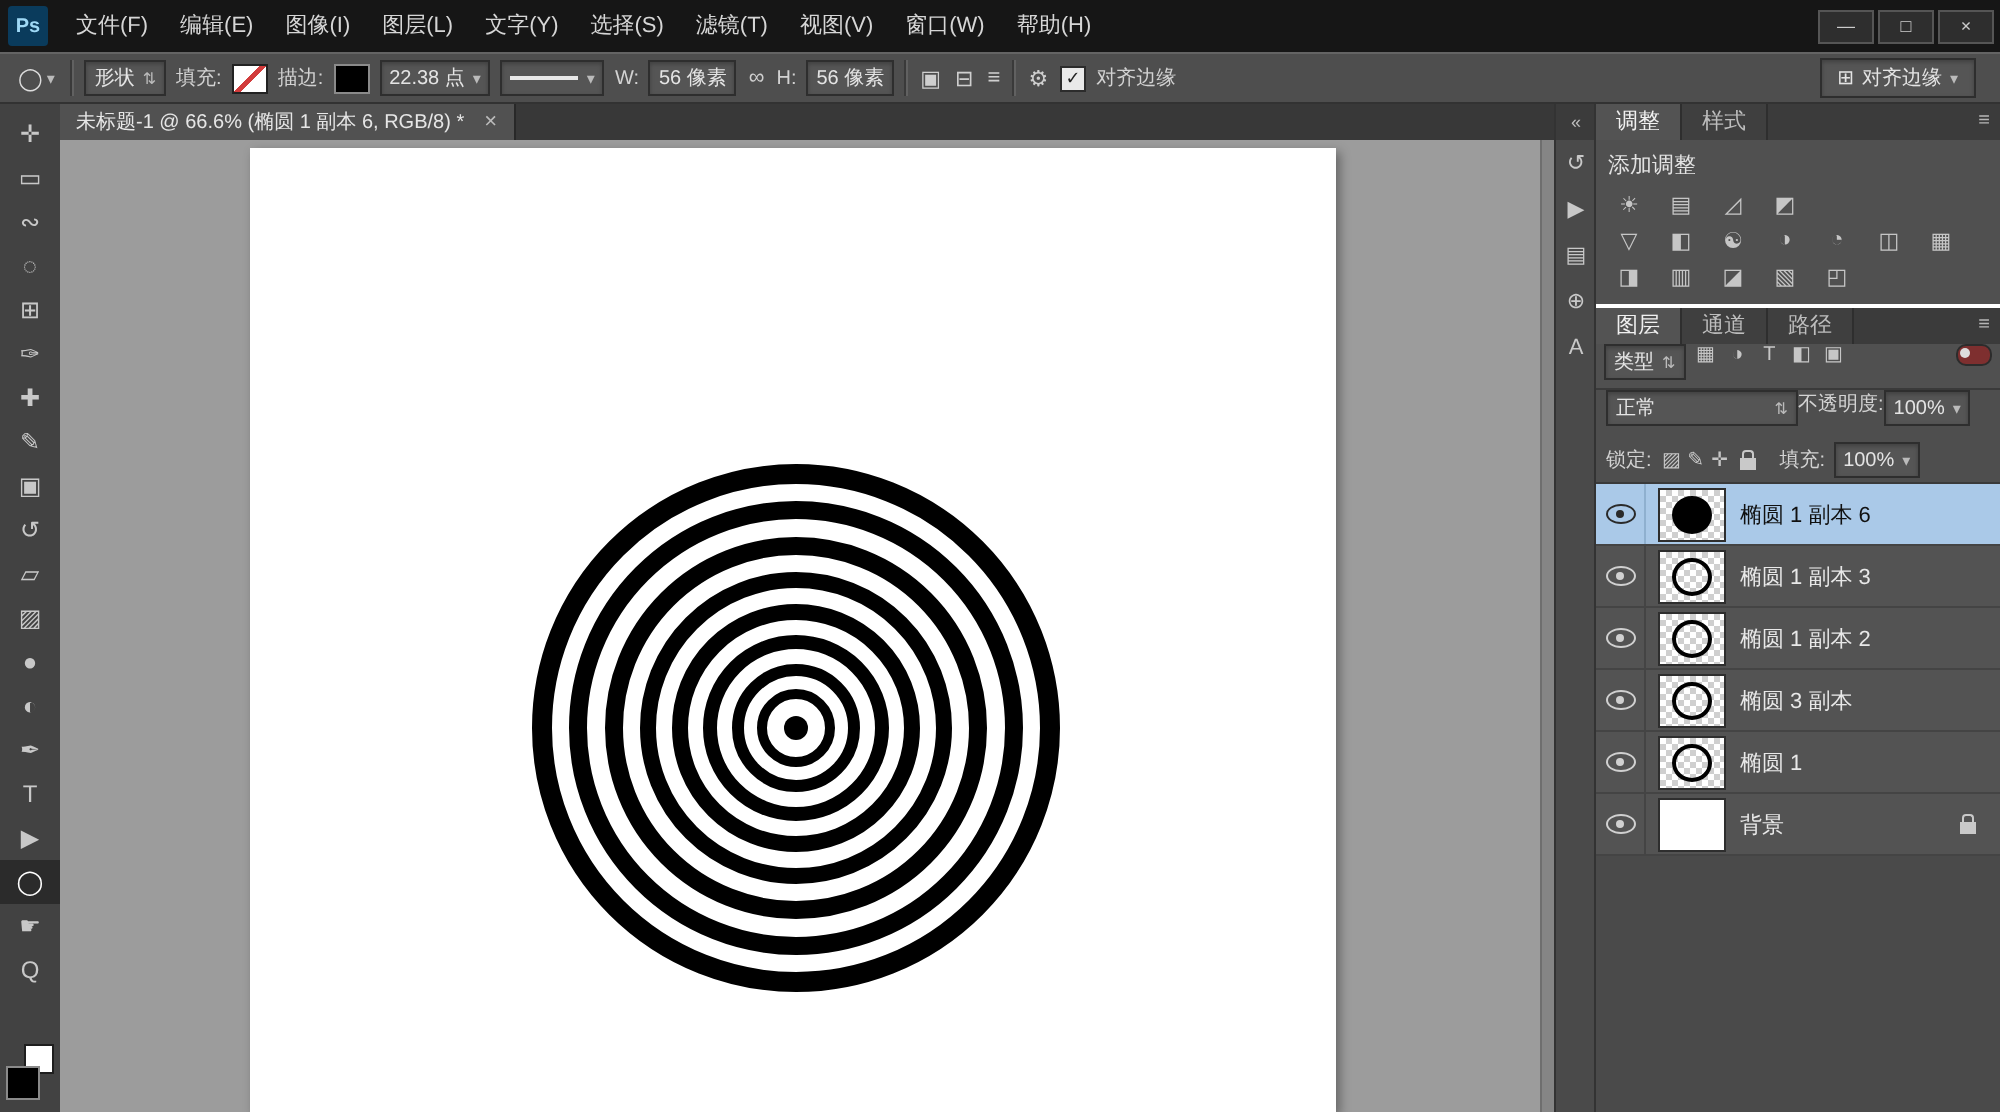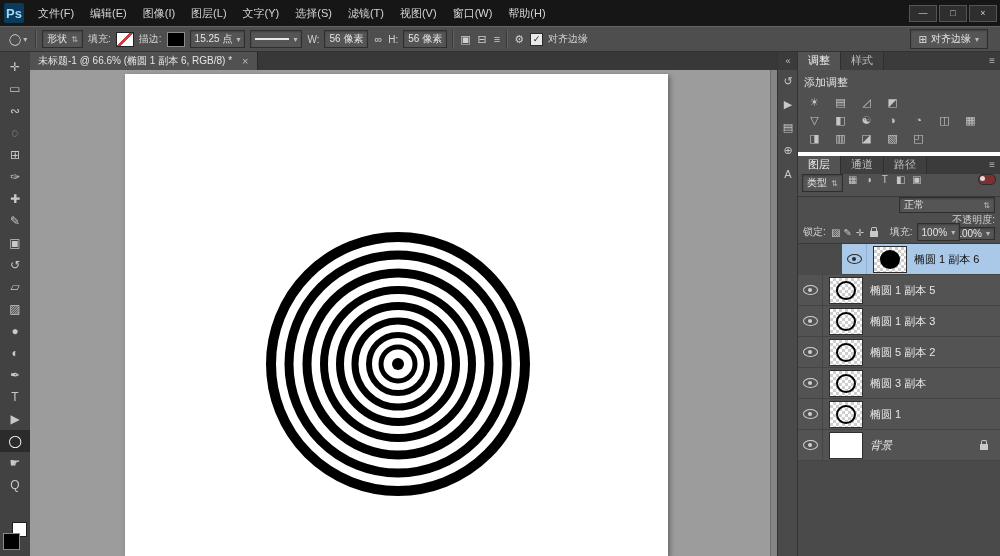"Ps" .ps-logo { font-size: 13px -> 10px }
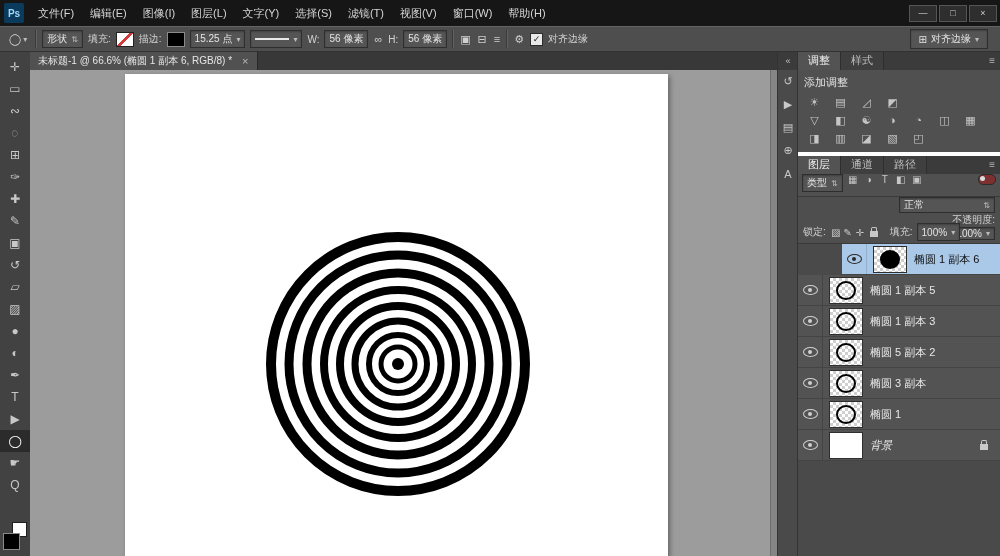"15.25 点" span { text: 15.25 -> 22.38 }
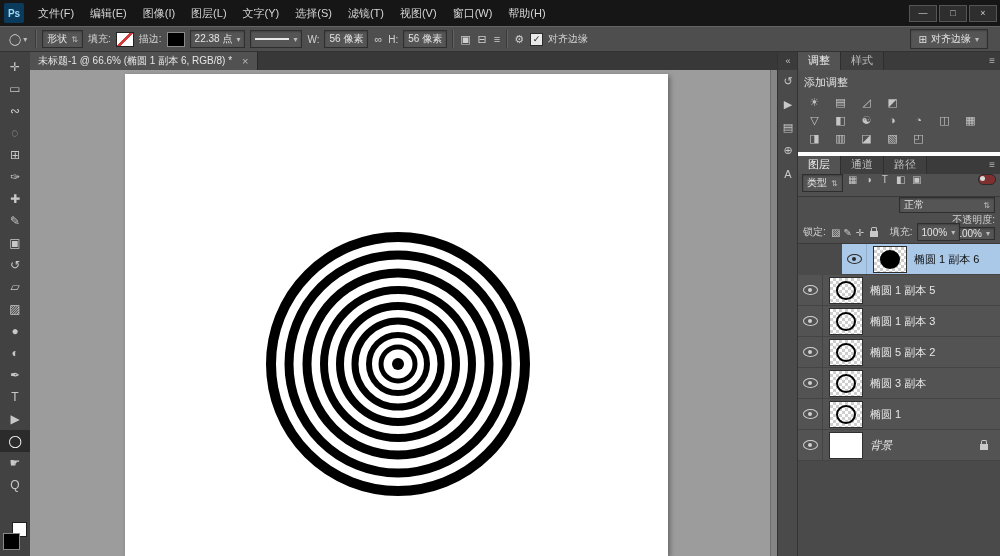"调整" .ptab { font-family: Liberation Mono, monospace -> none }
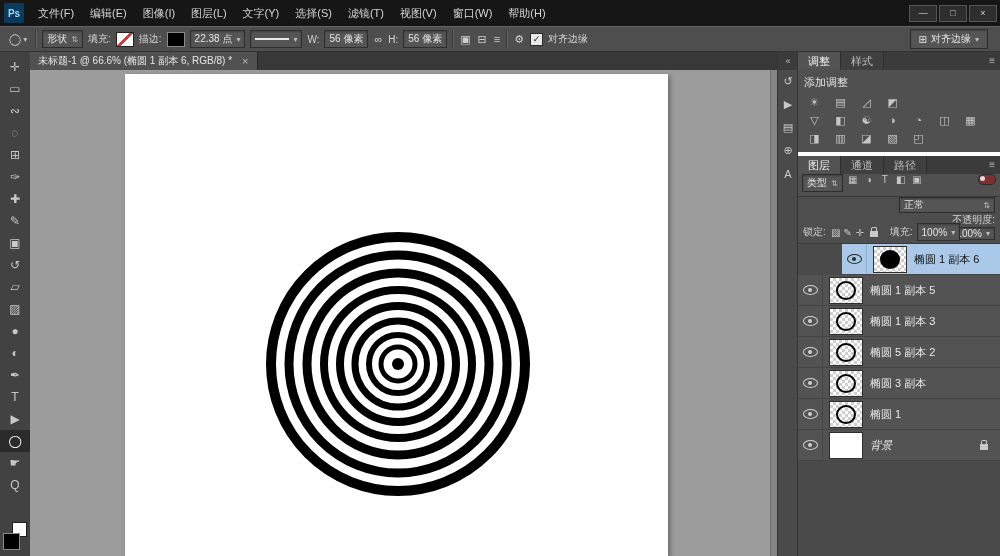"添加调整" .adj-body { border-bottom: 4px solid #ffffff -> 2px solid #ffffff }
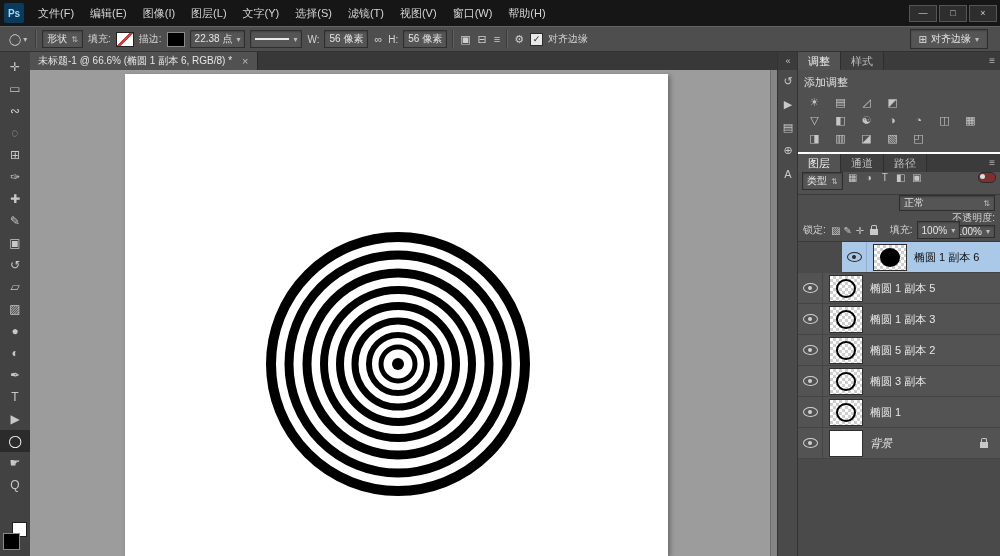"正常" .blend-row { align-items: flex-end -> flex-start; flex-direction: column -> none }
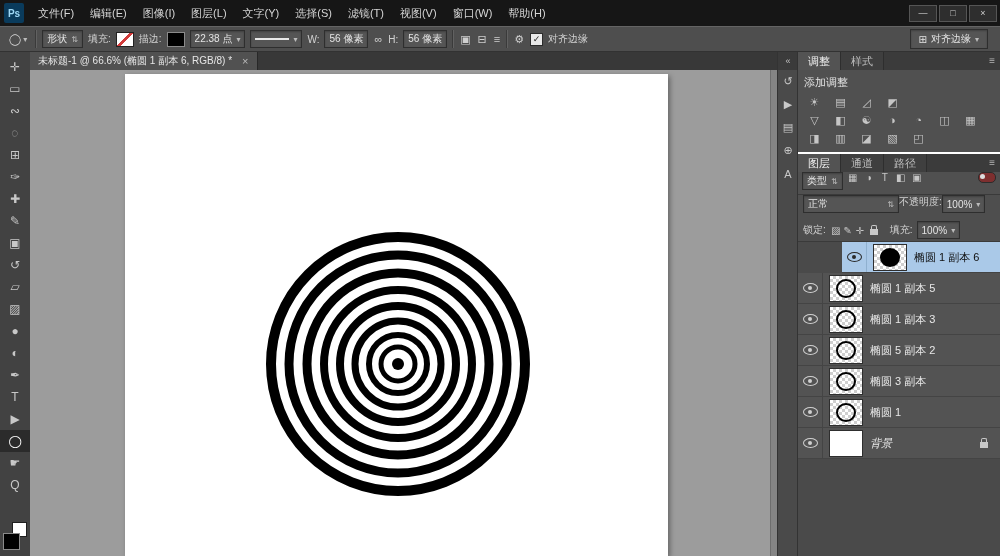"椭圆 1 副本 6" .layer-row.selected { margin-left: 44px -> none }
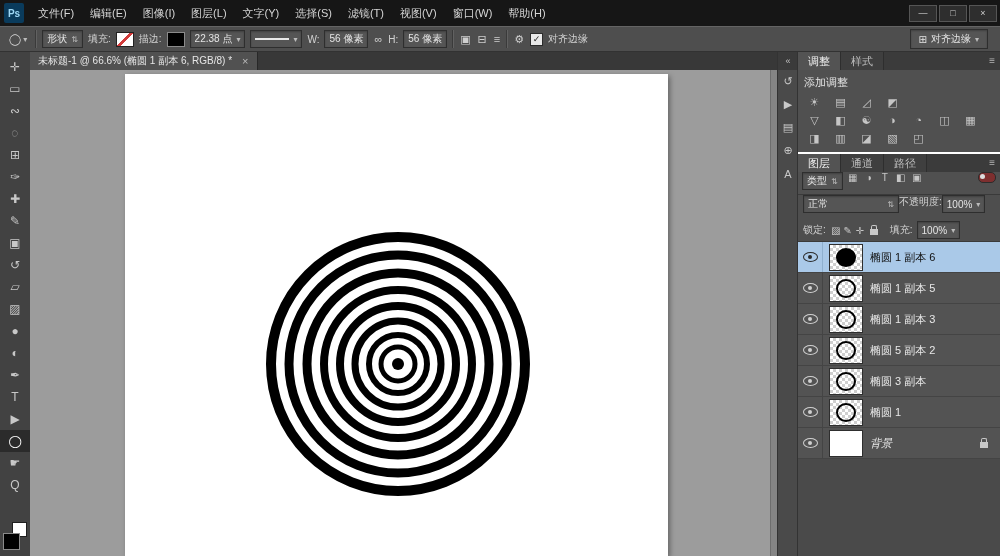"椭圆 1 副本 5" div.layer-row { html: <div> <span> <span></span> </span> <span> <span></span> </span> <span>椭圆 1 副本 5</span> </div> -> none }
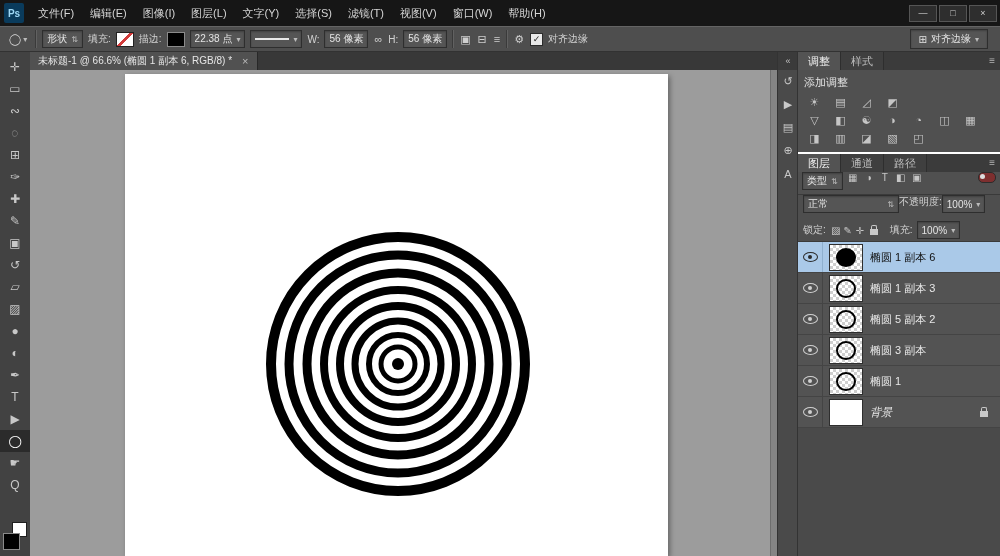"椭圆 5 副本 2" span.layer-name { text: 5 -> 1 }
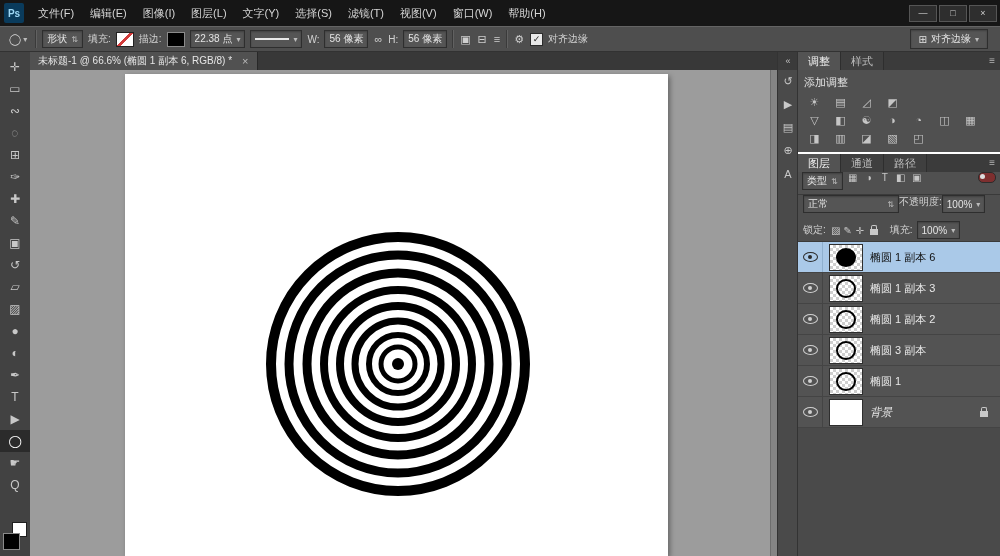"背景" .layer-row.background .layer-name { font-style: italic -> none }
